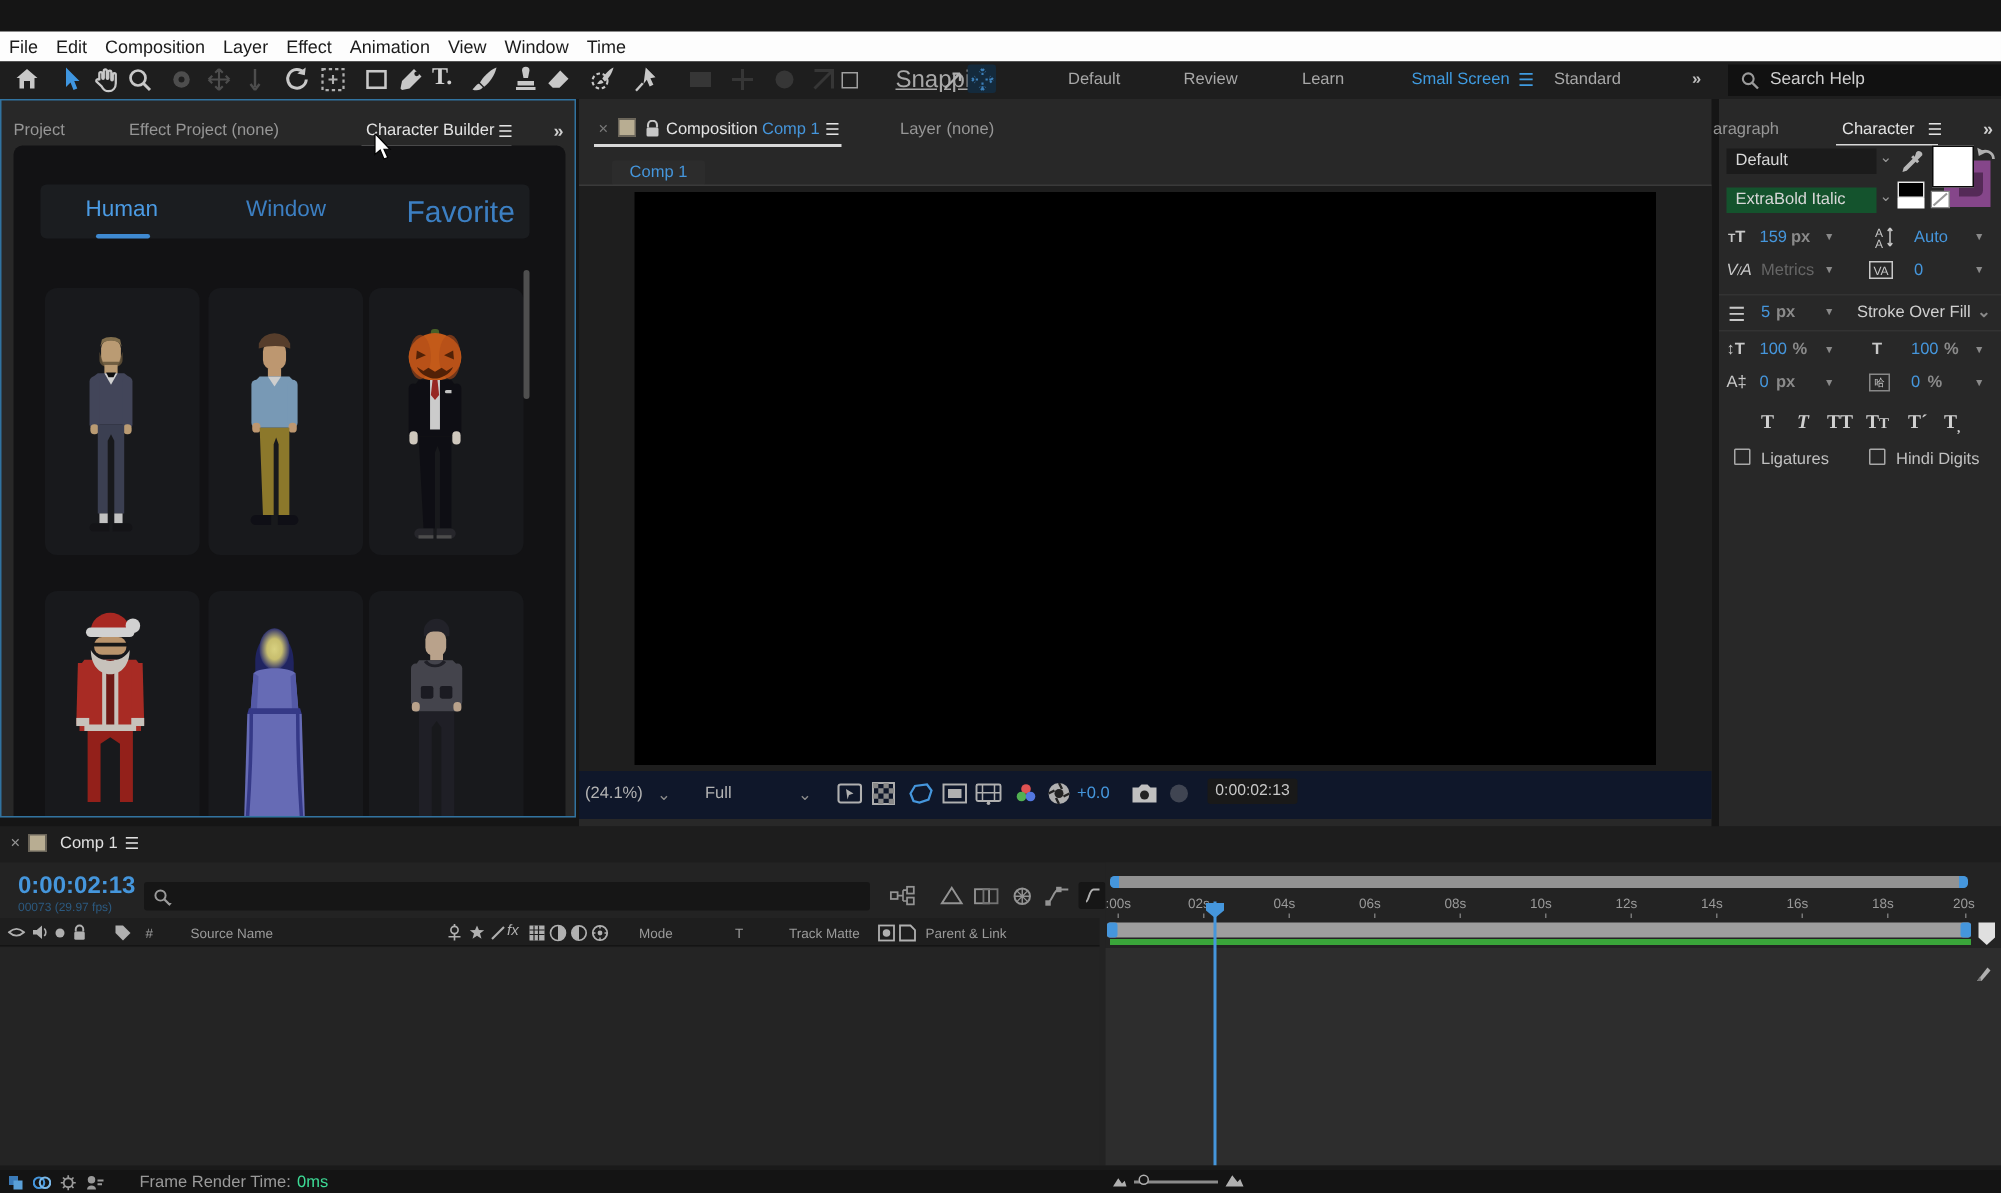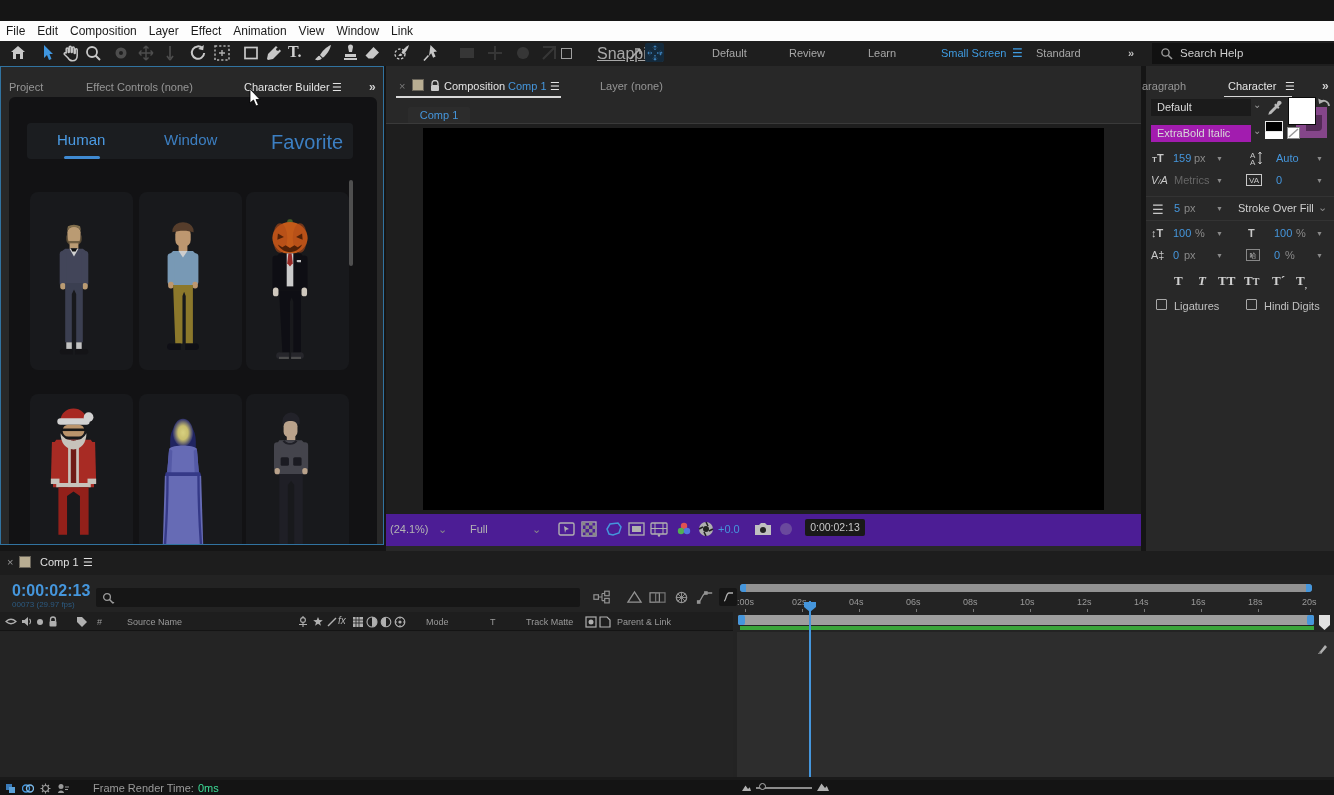"Link" span.menuitem { text: Link -> Time }
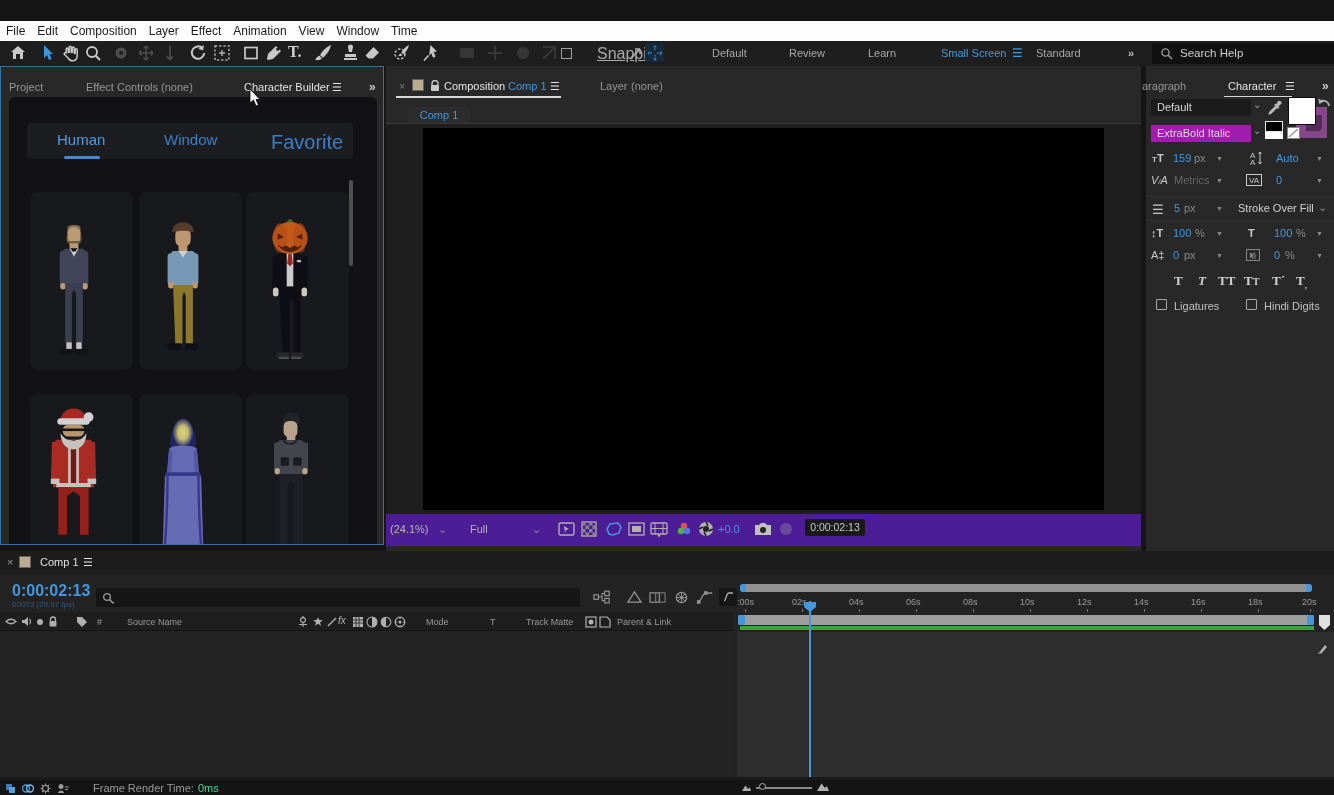"Effect Controls (none)" span.abs { text: Controls -> Project }
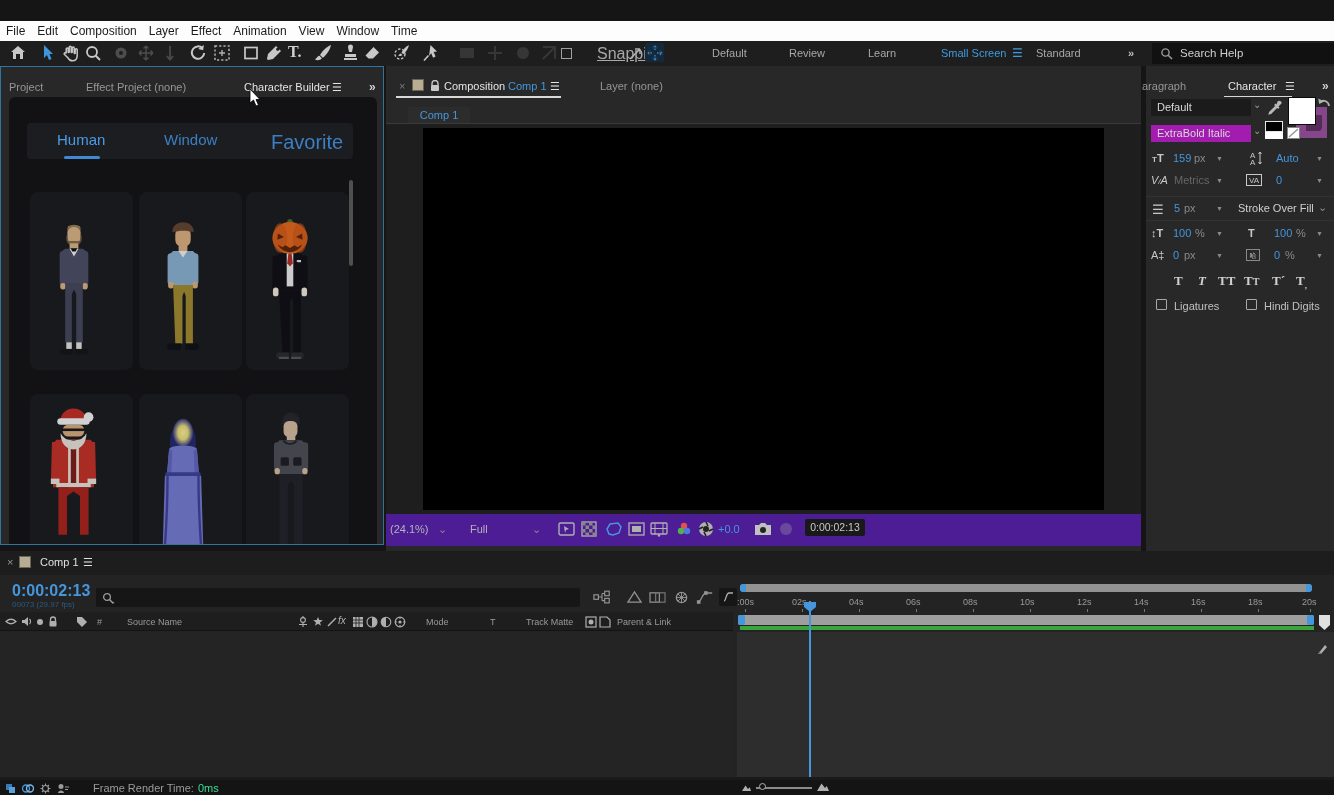"ExtraBold Italic" div.abs { background: #a21caf -> #14532d }
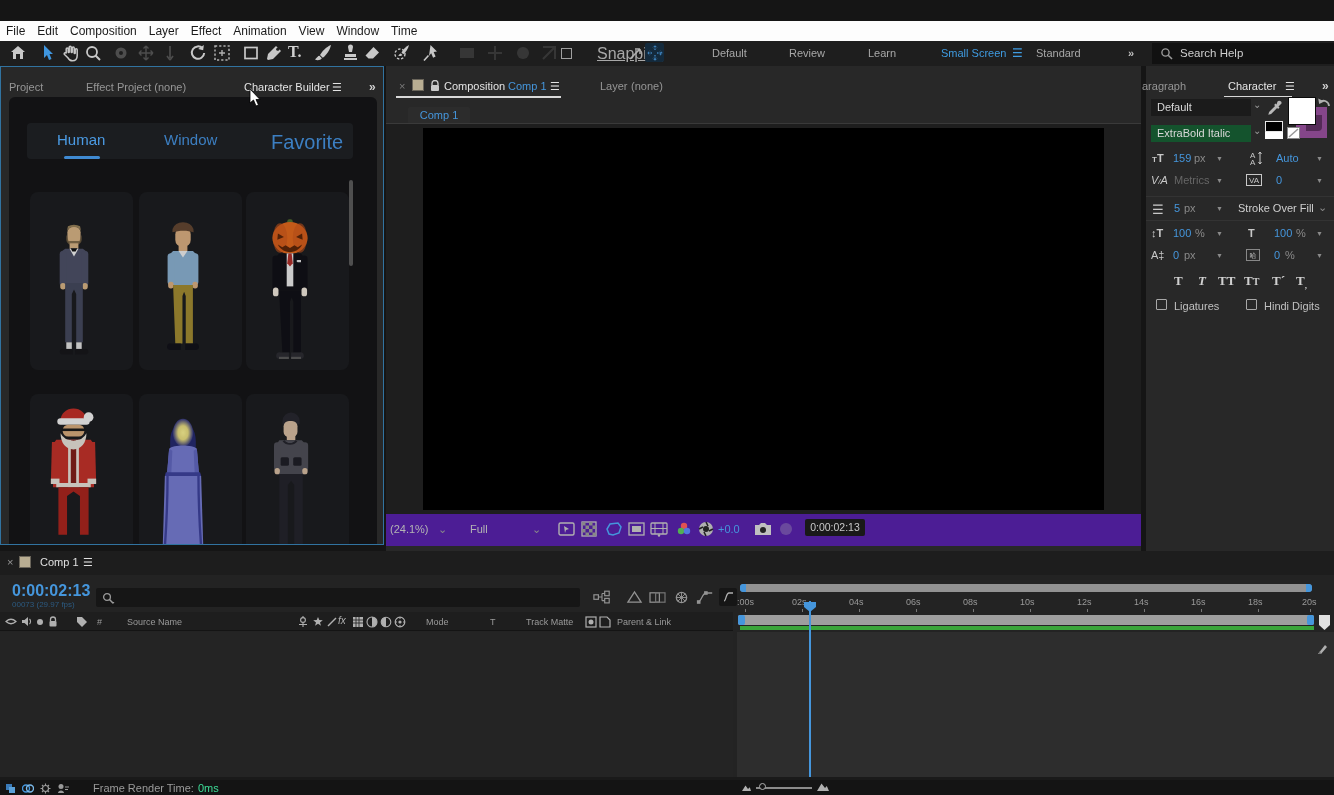"px" .dim { font-weight: none -> bold }
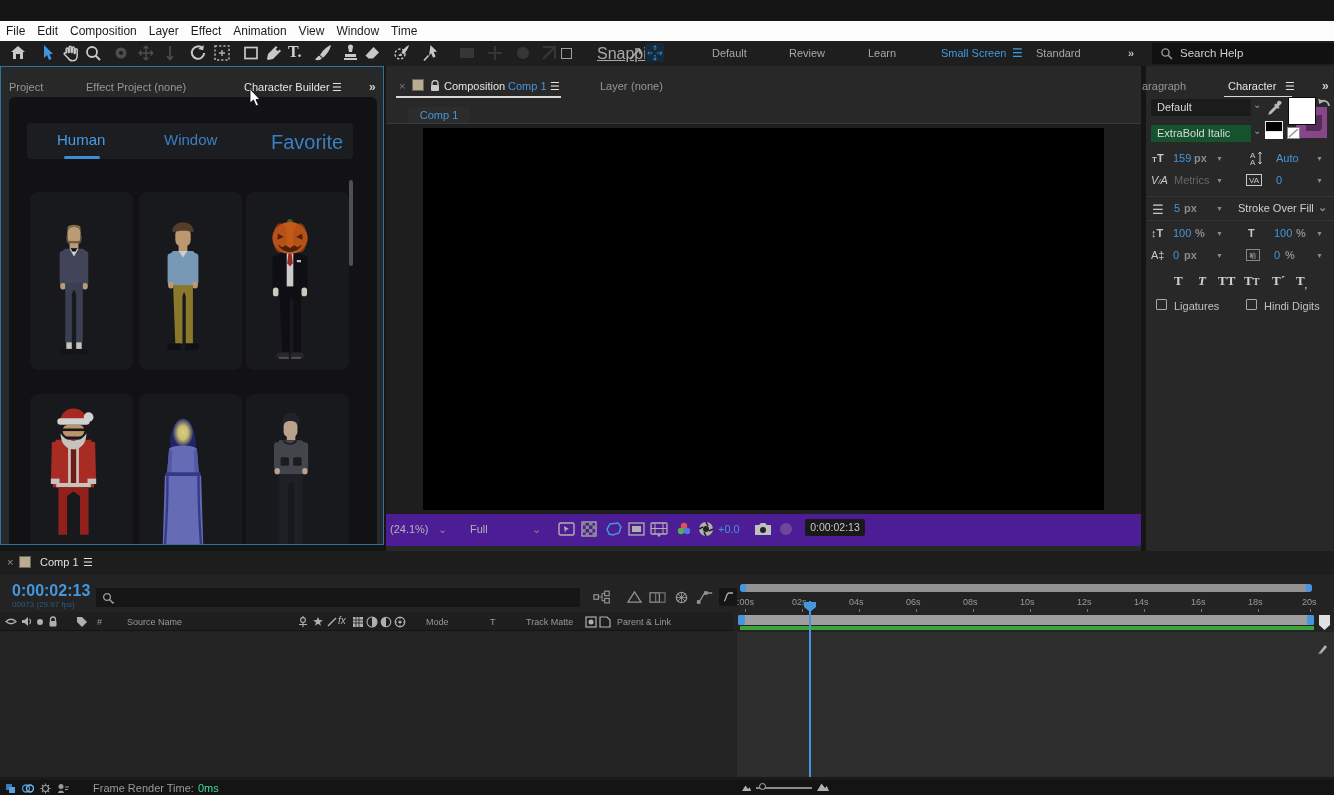"(24.1%)" div.abs { background: #4c1d95 -> #0f172a }
